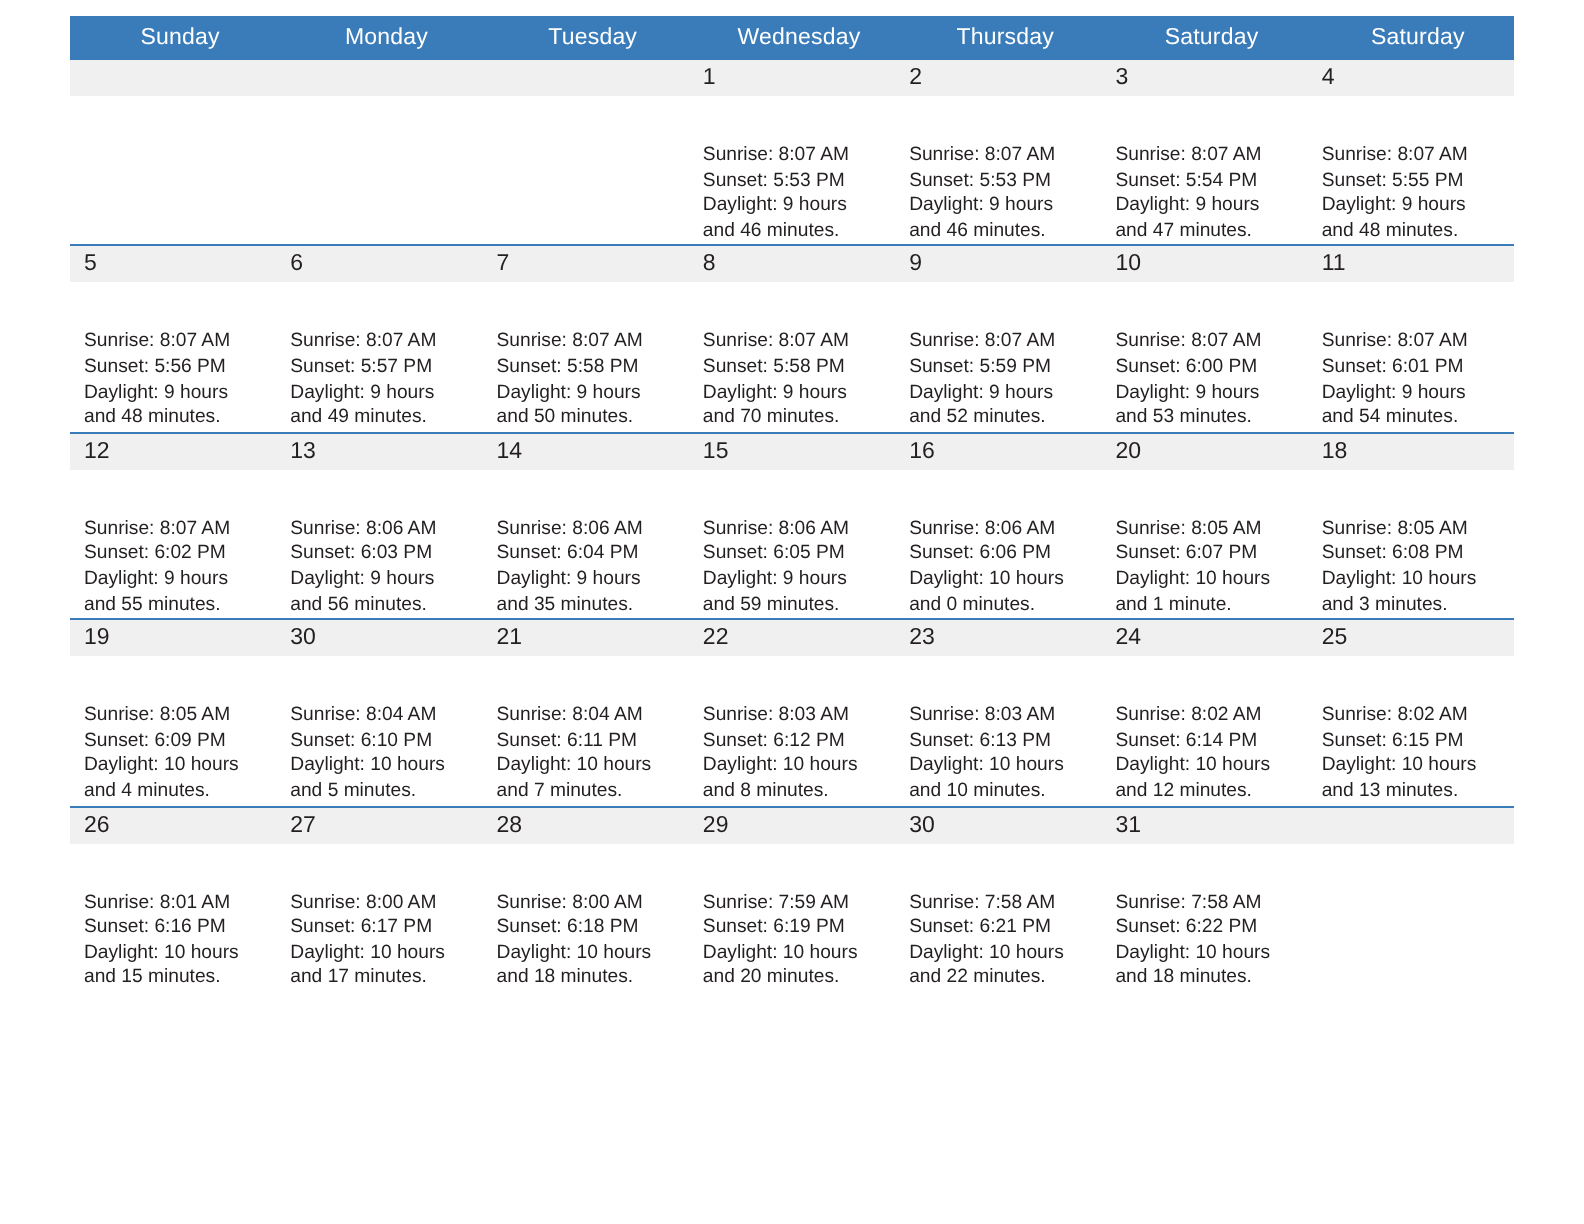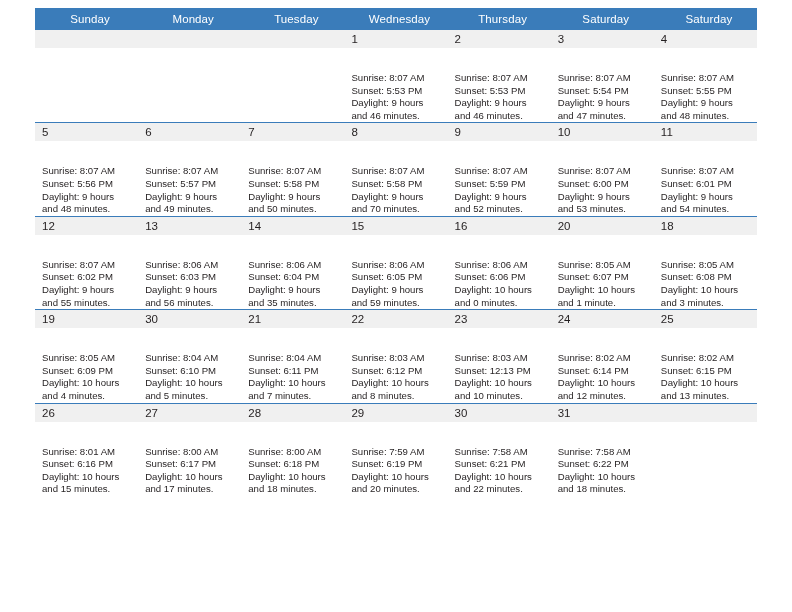"Sunset: 12:13 PM" div { text: 12:13 -> 6:13 }
